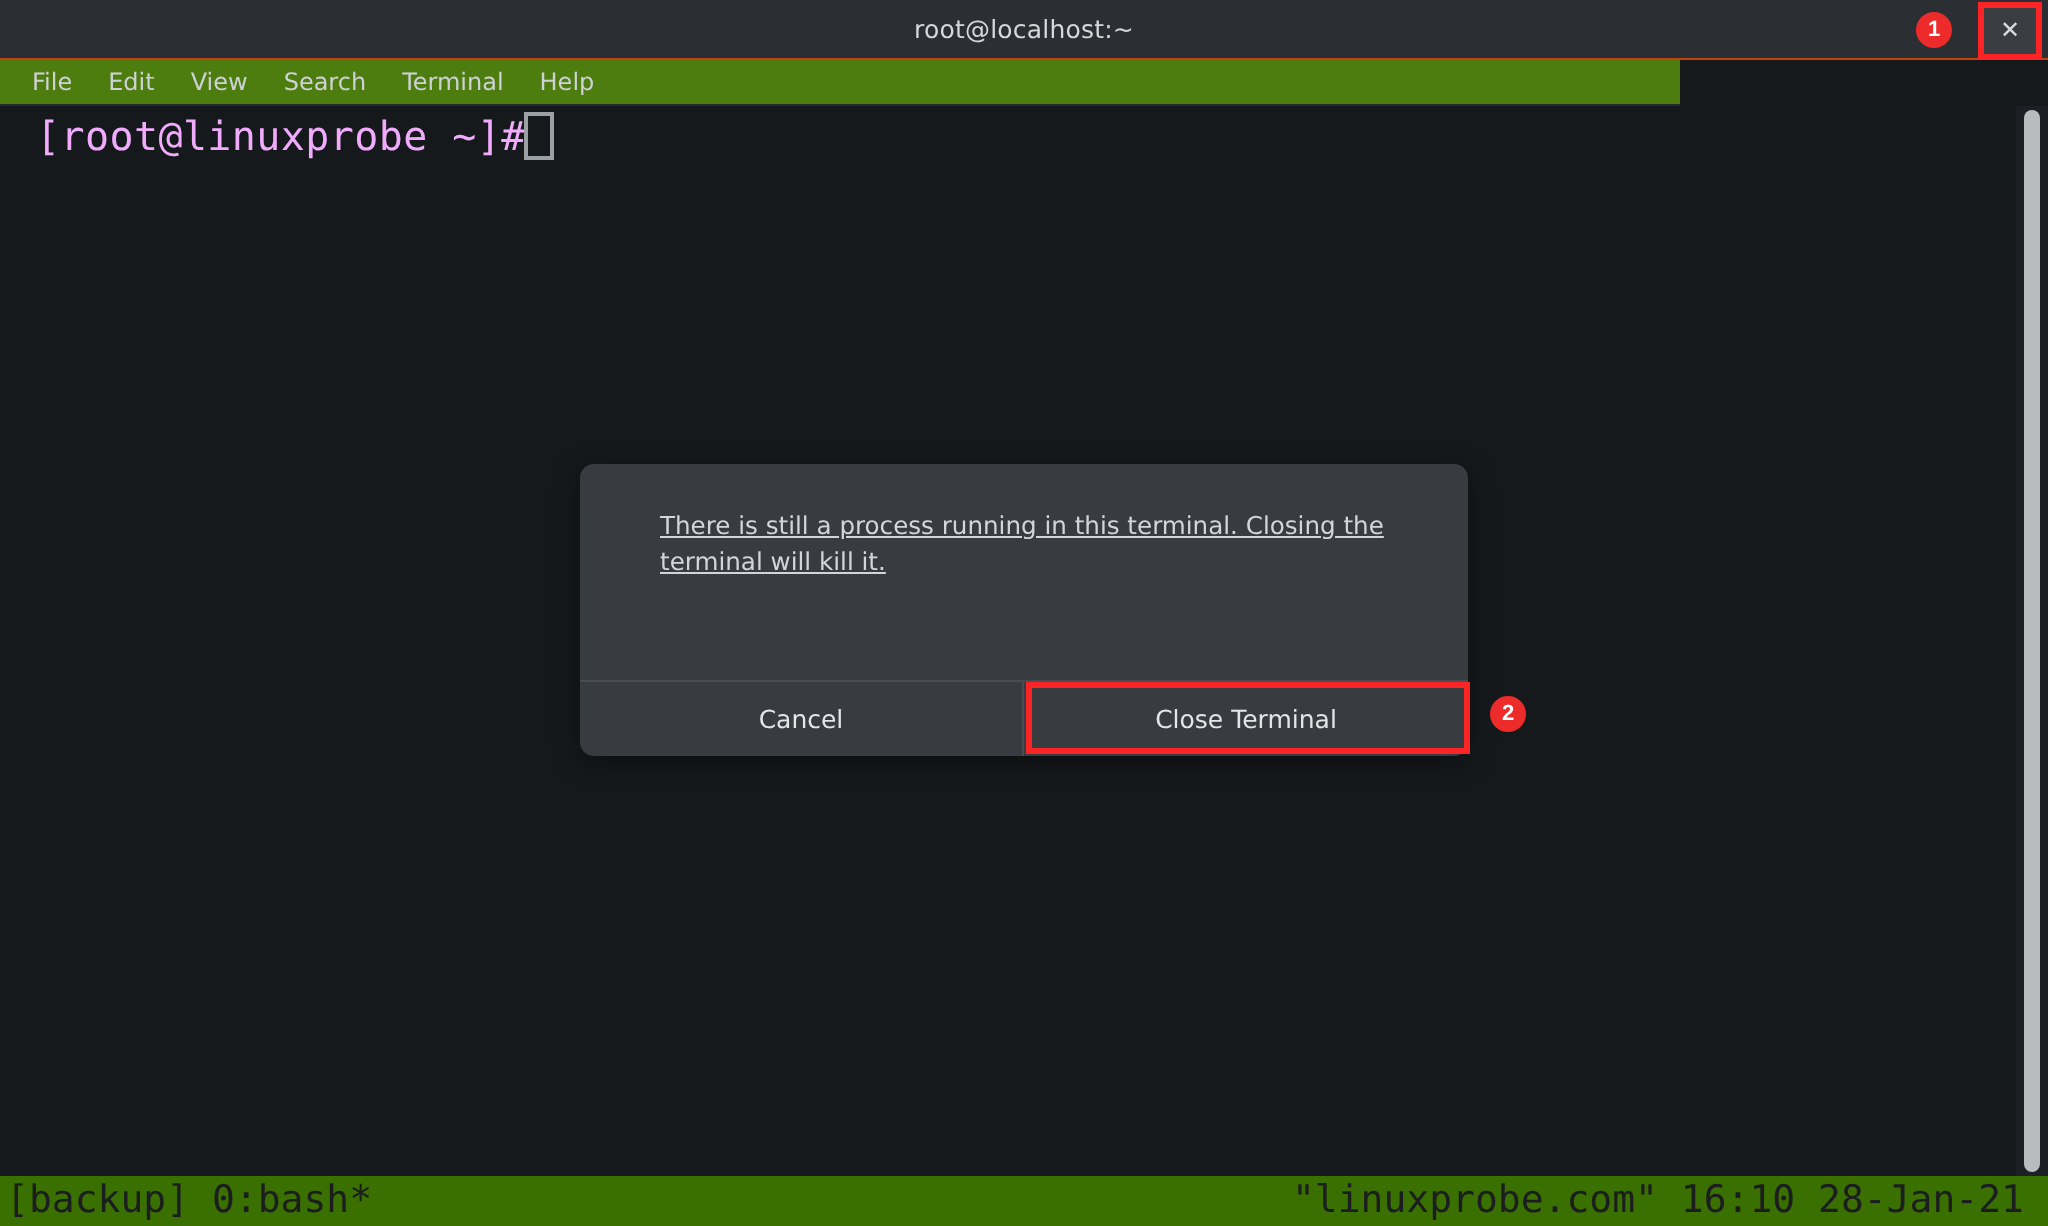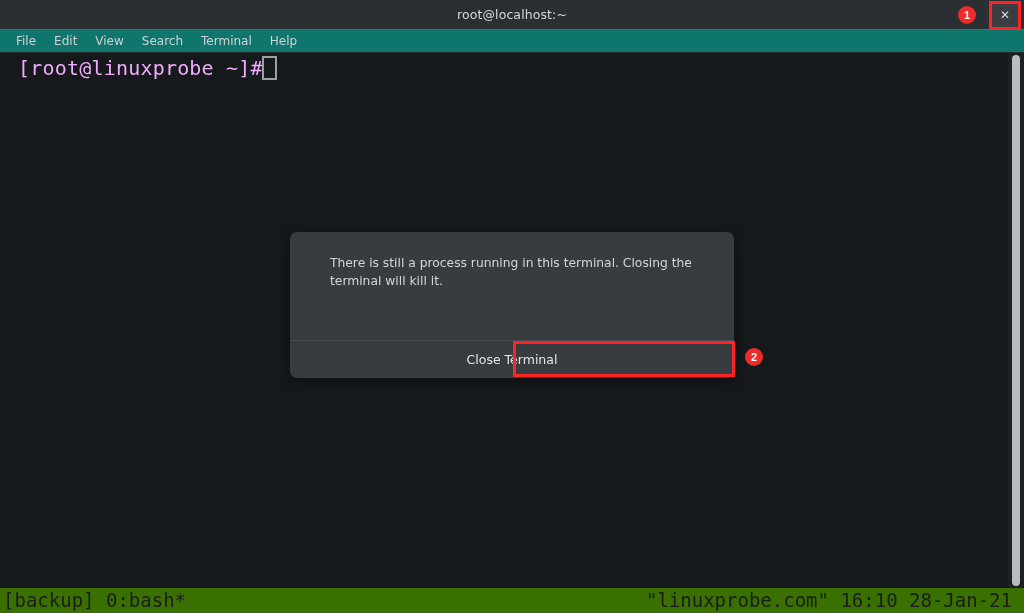"File" .menubar { background: #0f766e -> #4d7c0f; width: 1024px -> 840px }
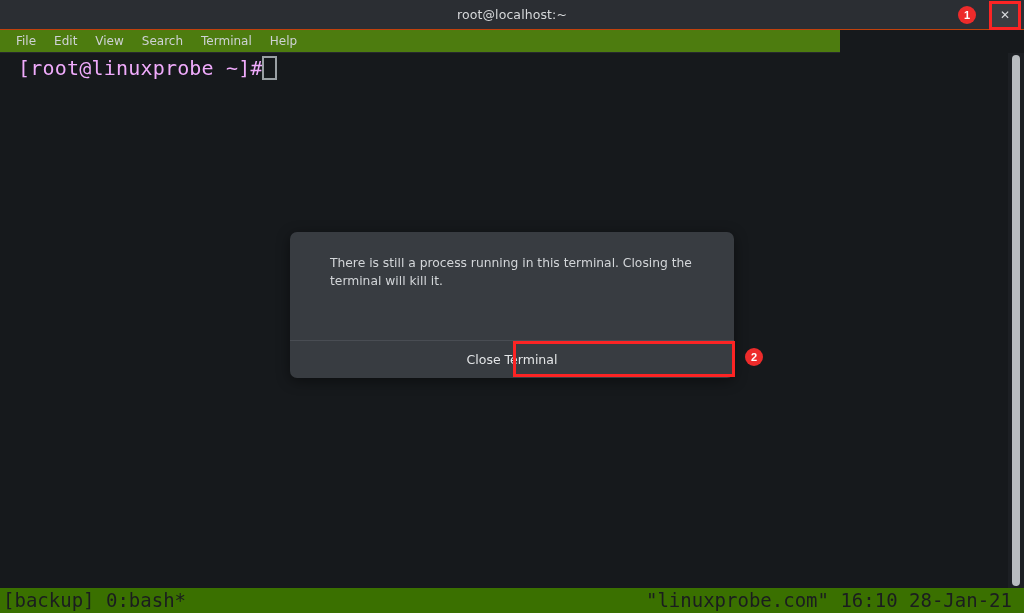"There is still a process" .dialog-body { text-decoration: none -> underline }
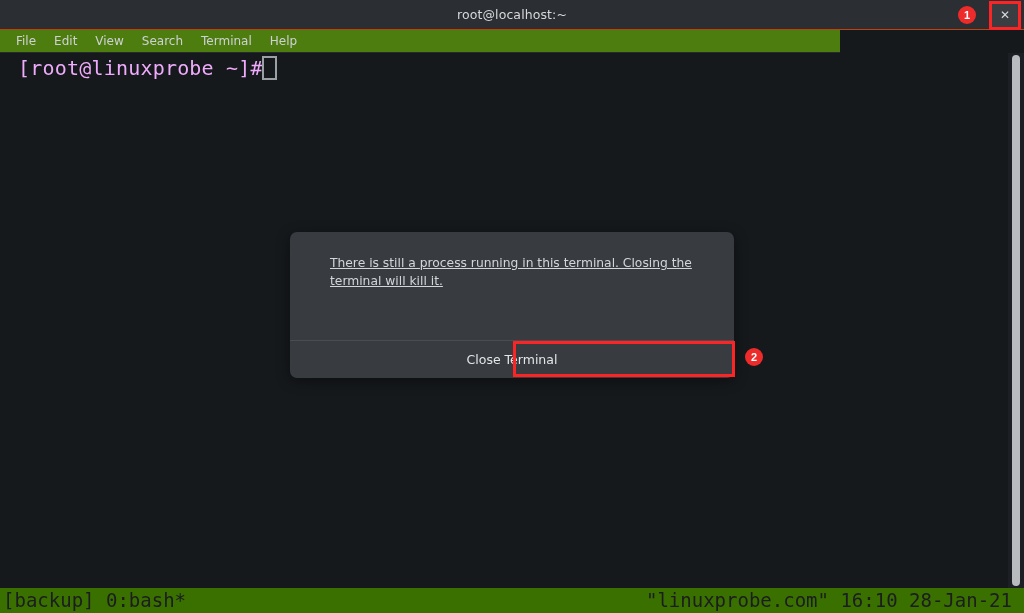"Cancel" div.dialog-btn { html: none -> <div>Cancel</div> }
